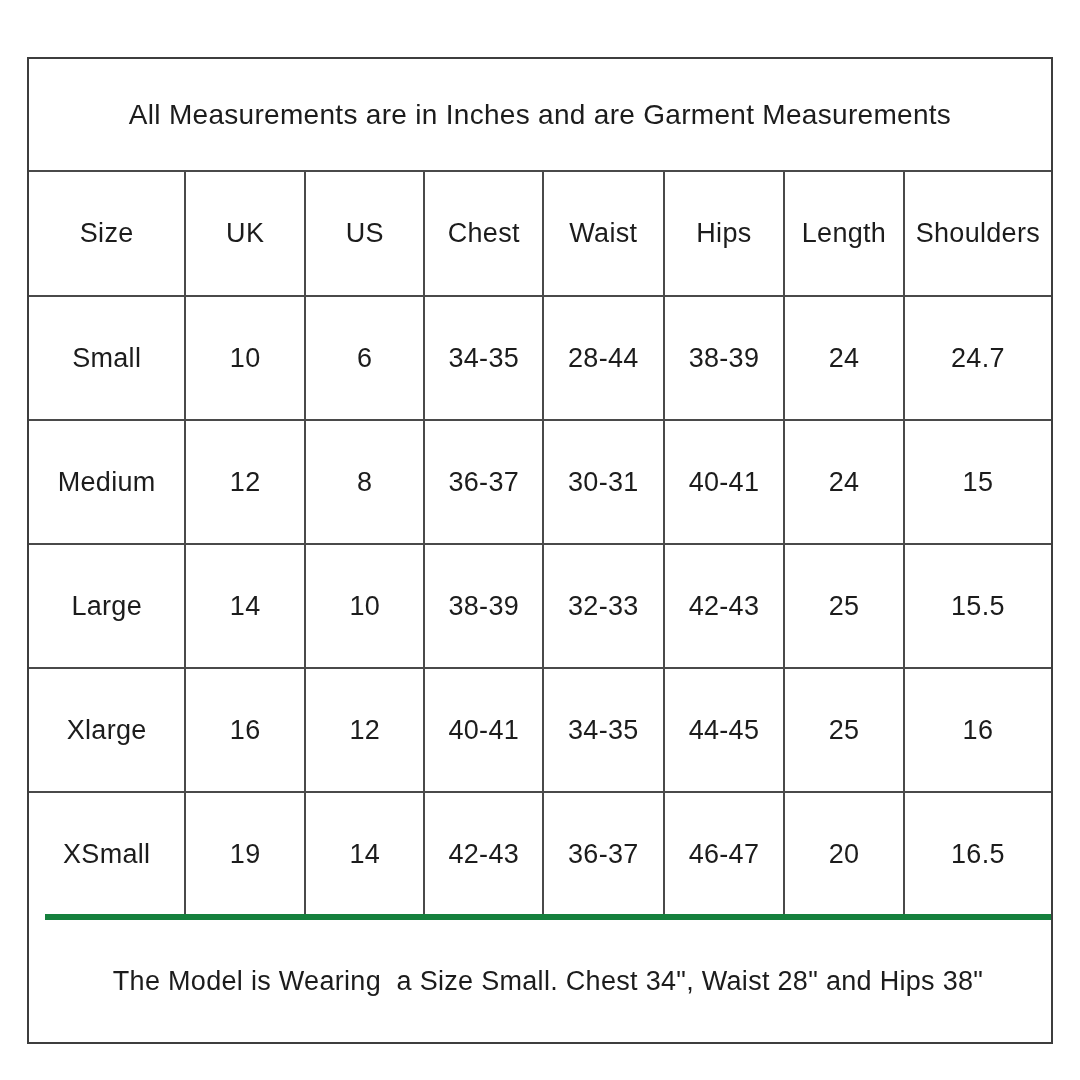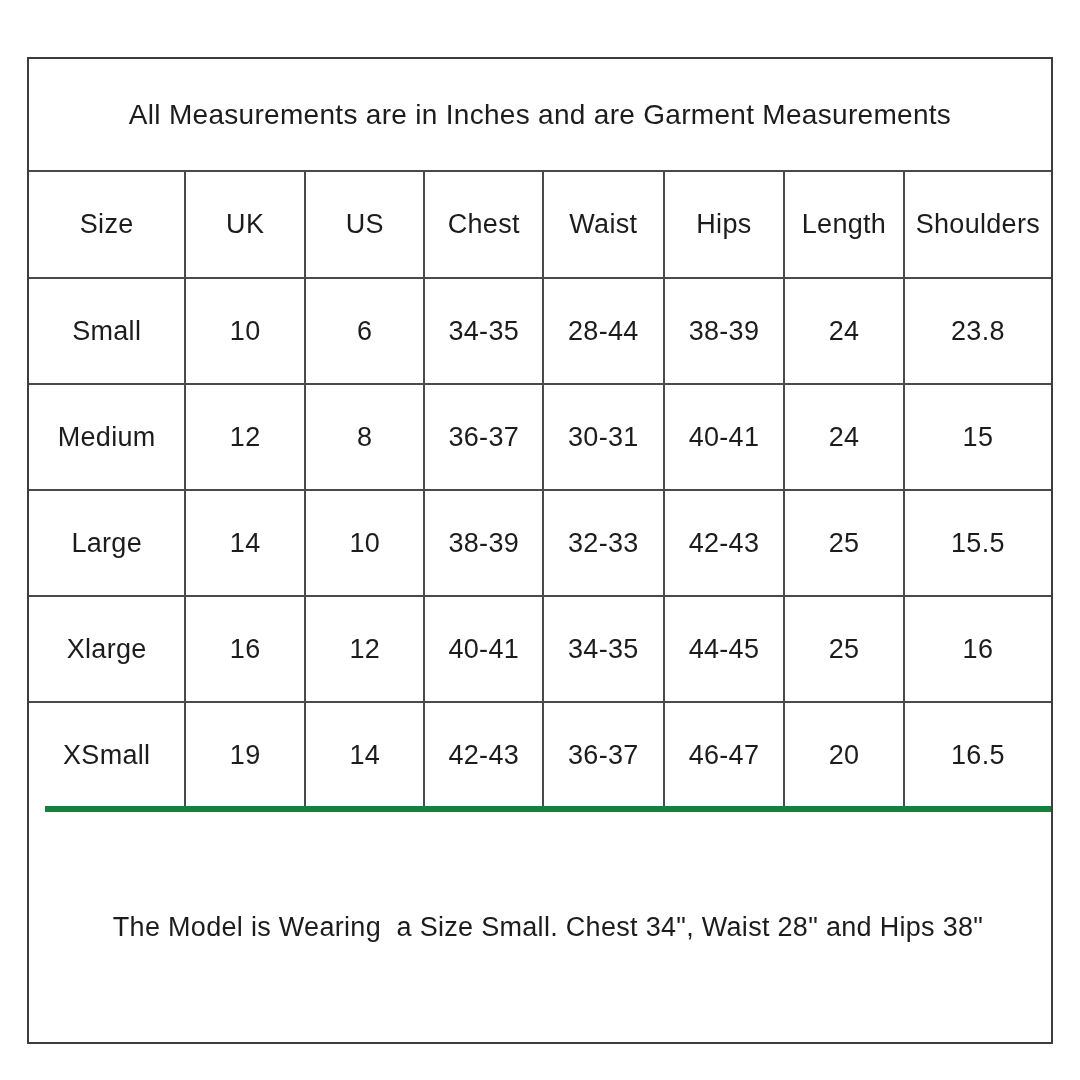"Size" th, td { height: 106px -> 124px }
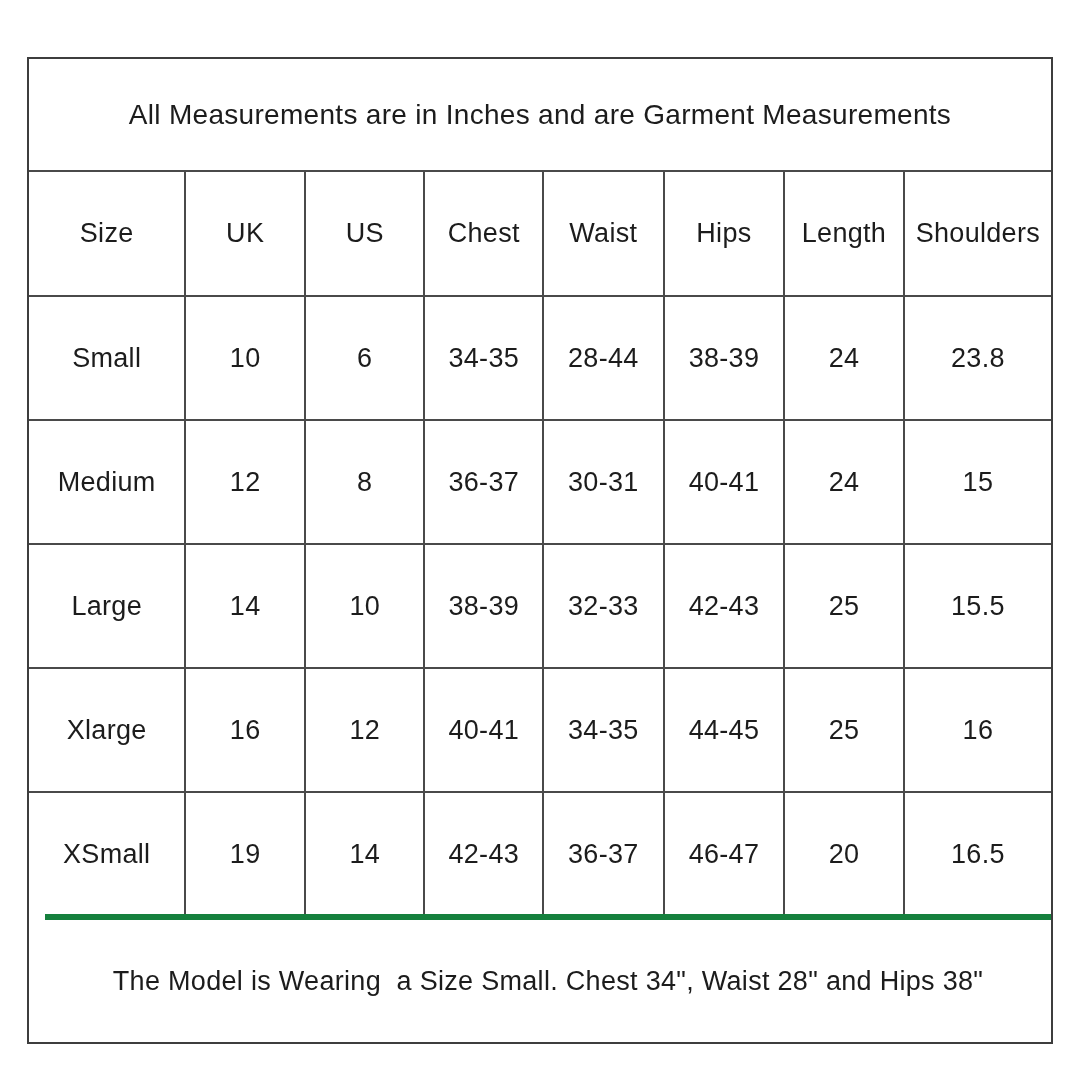"23.8" td { text: 23.8 -> 24.7 }
